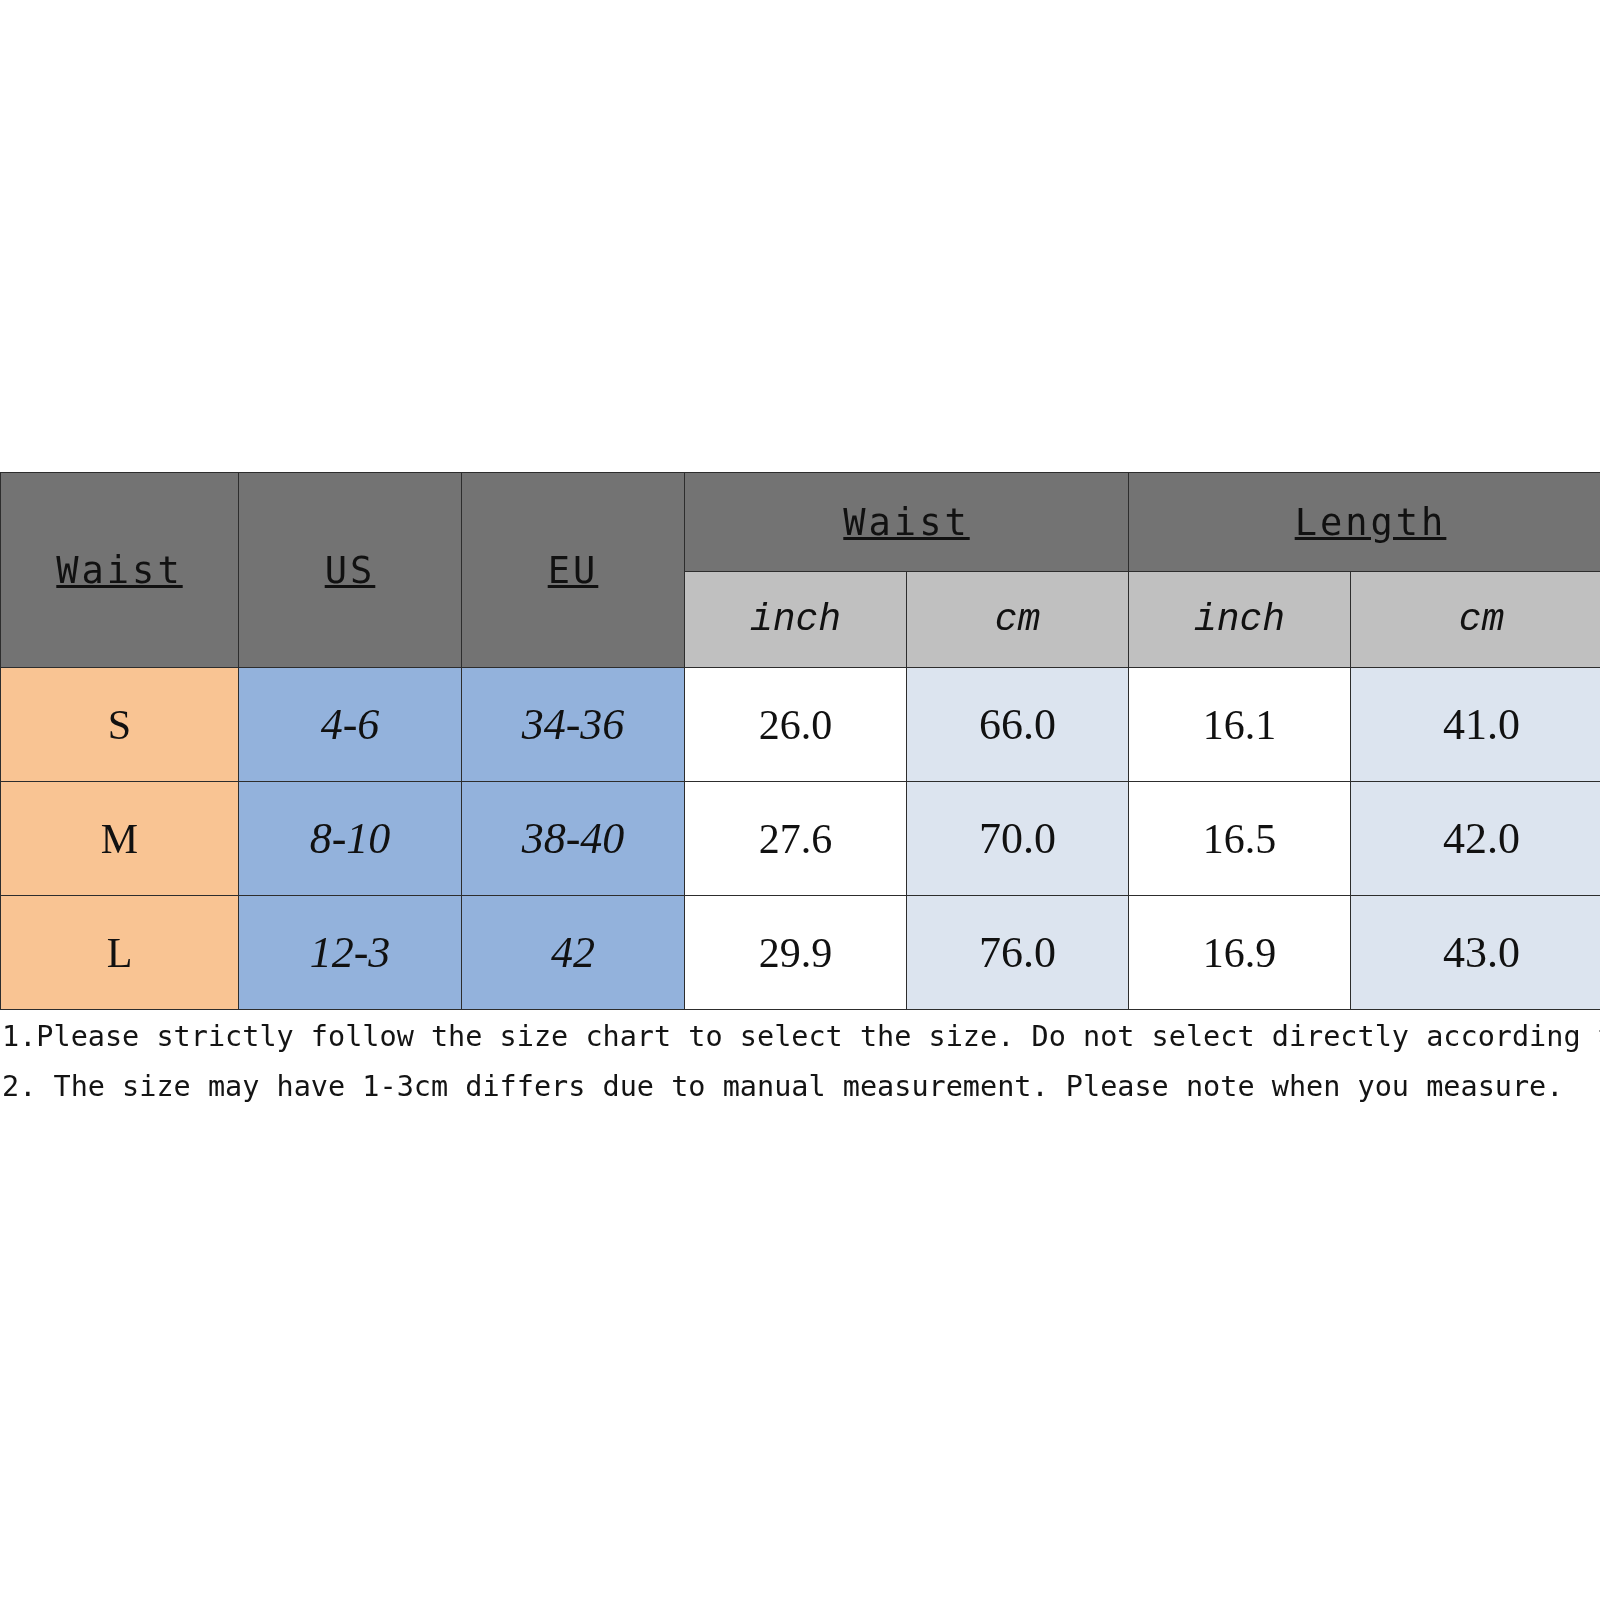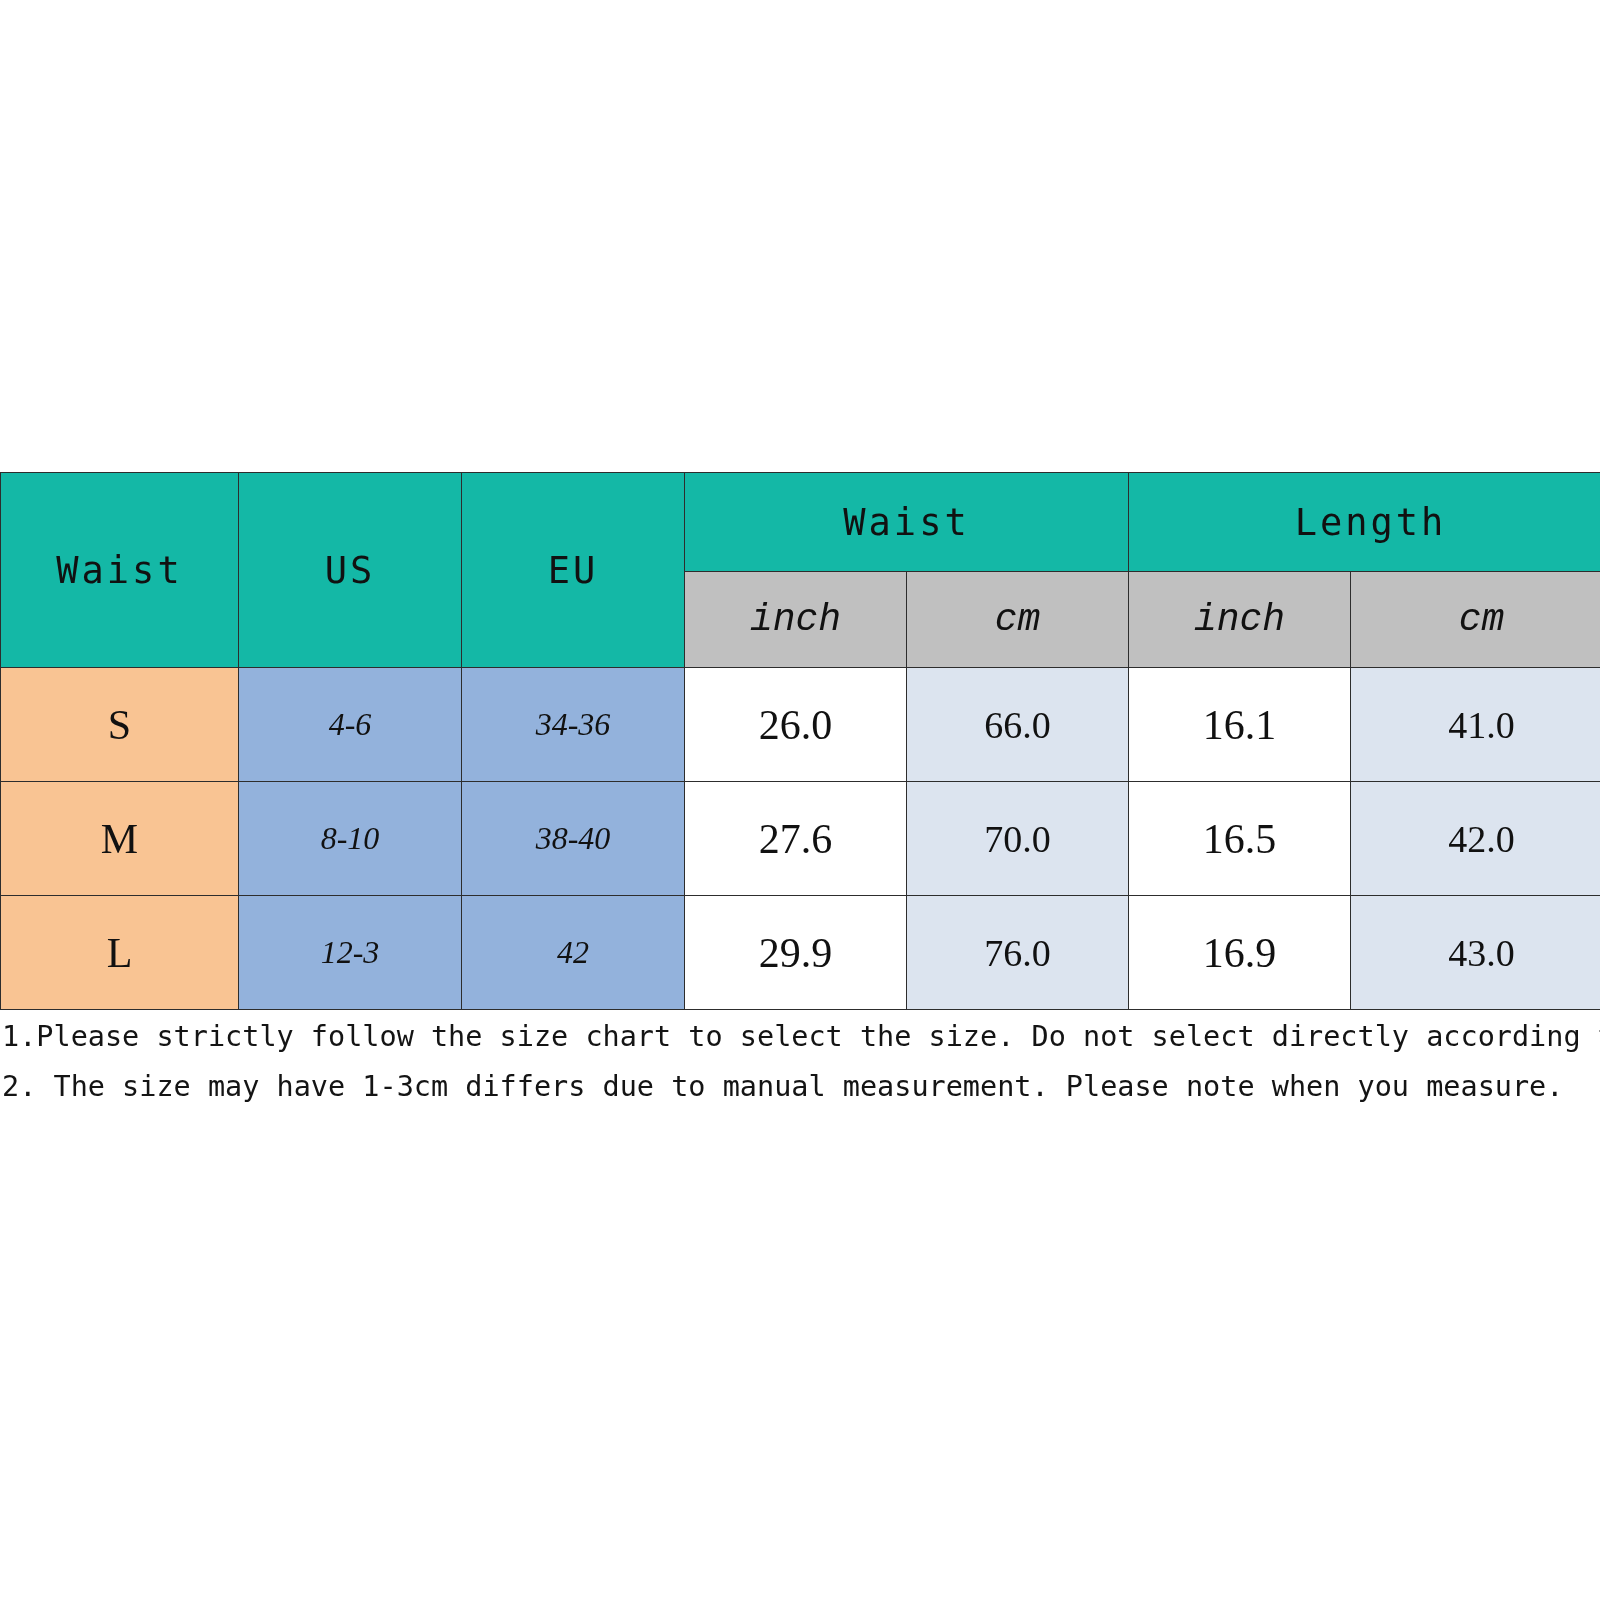"Waist" .hcell { background: #14b8a6 -> #737373; text-decoration: none -> underline }
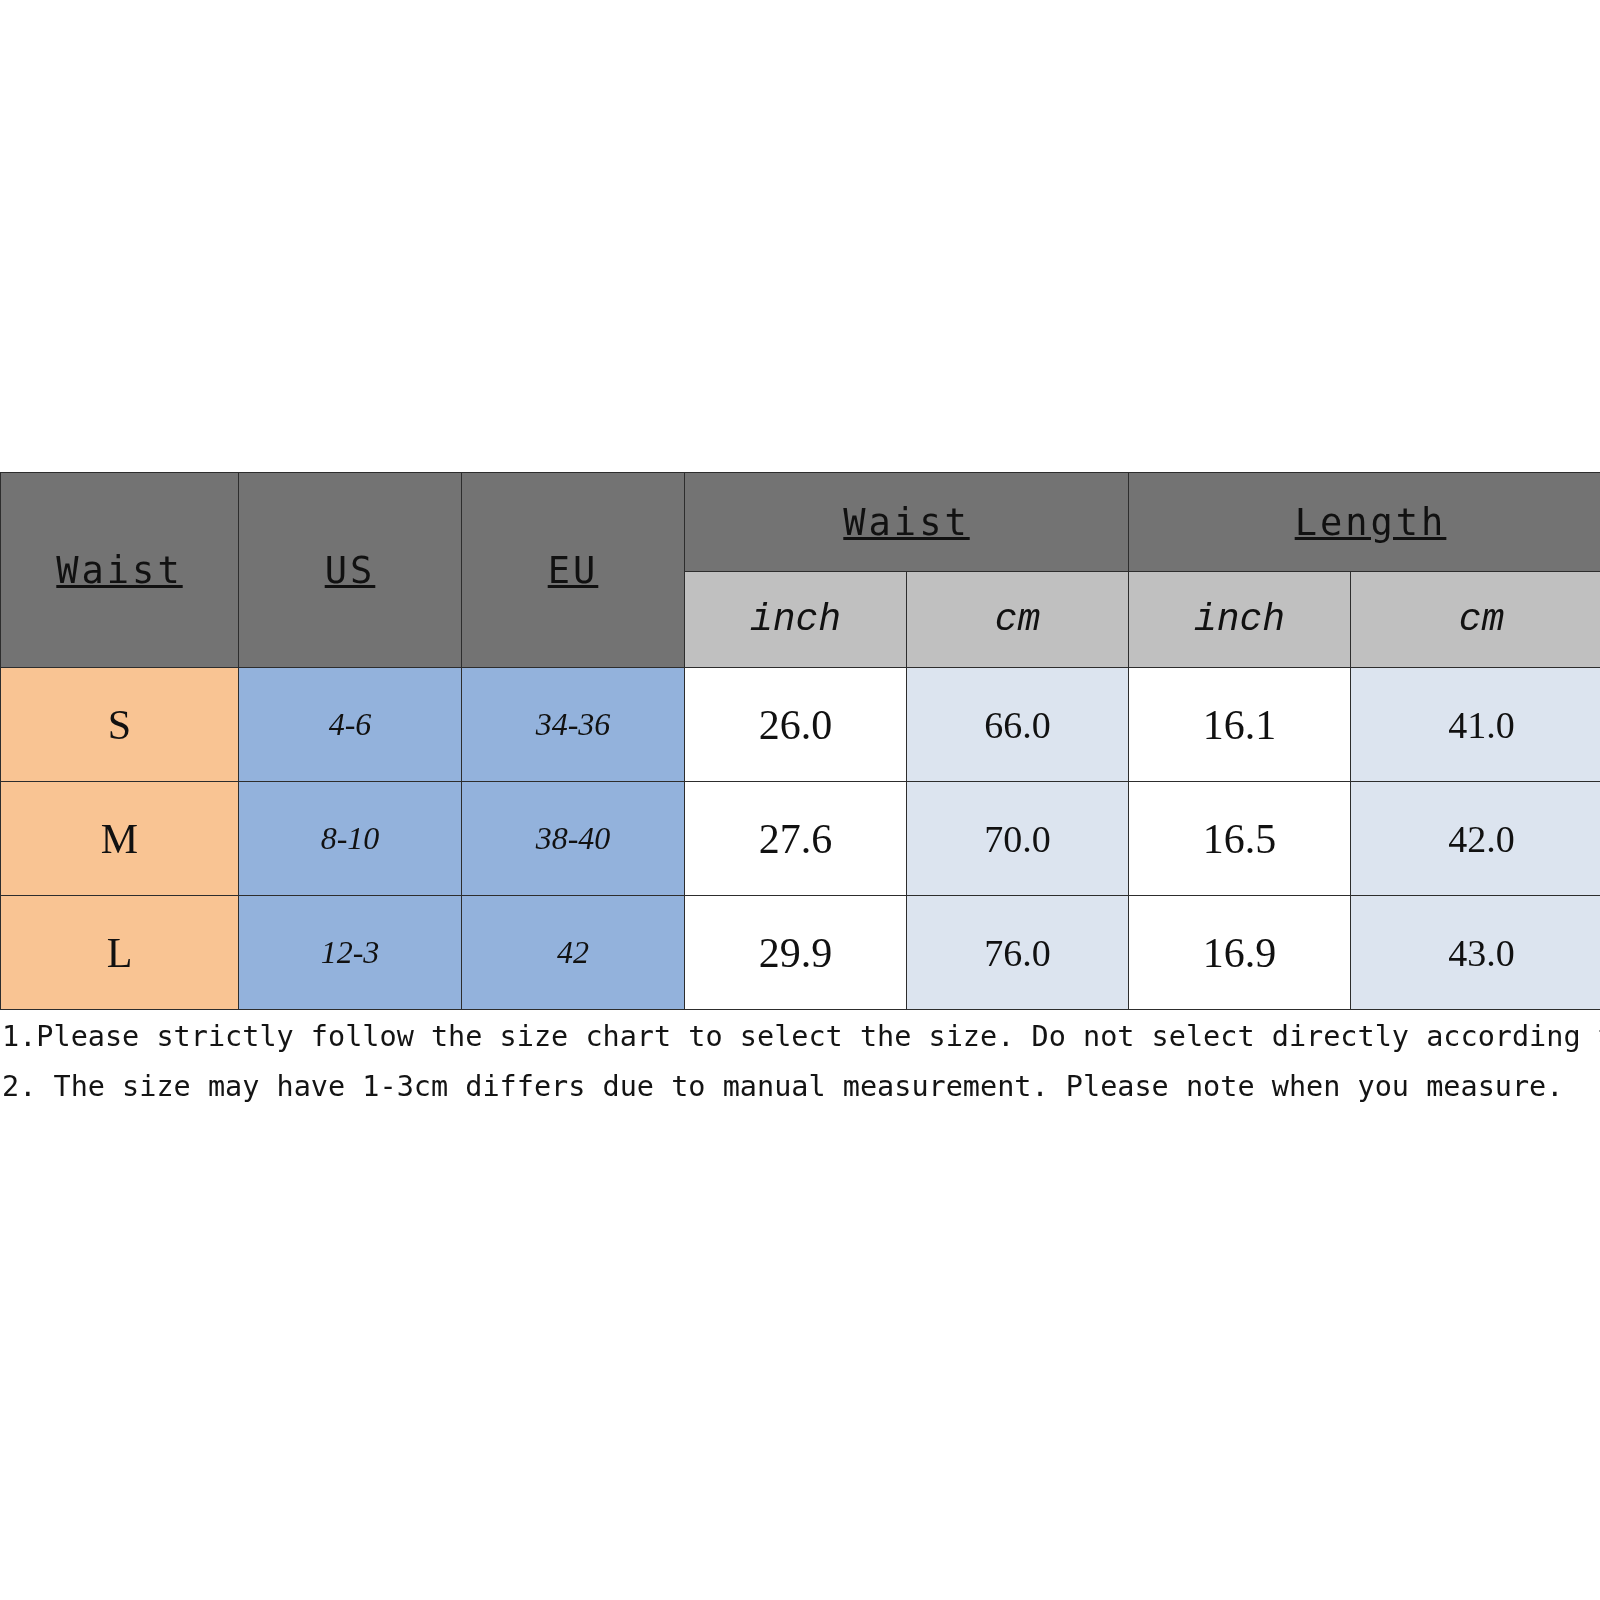"4-6" .c-region { font-size: 32px -> 44px }
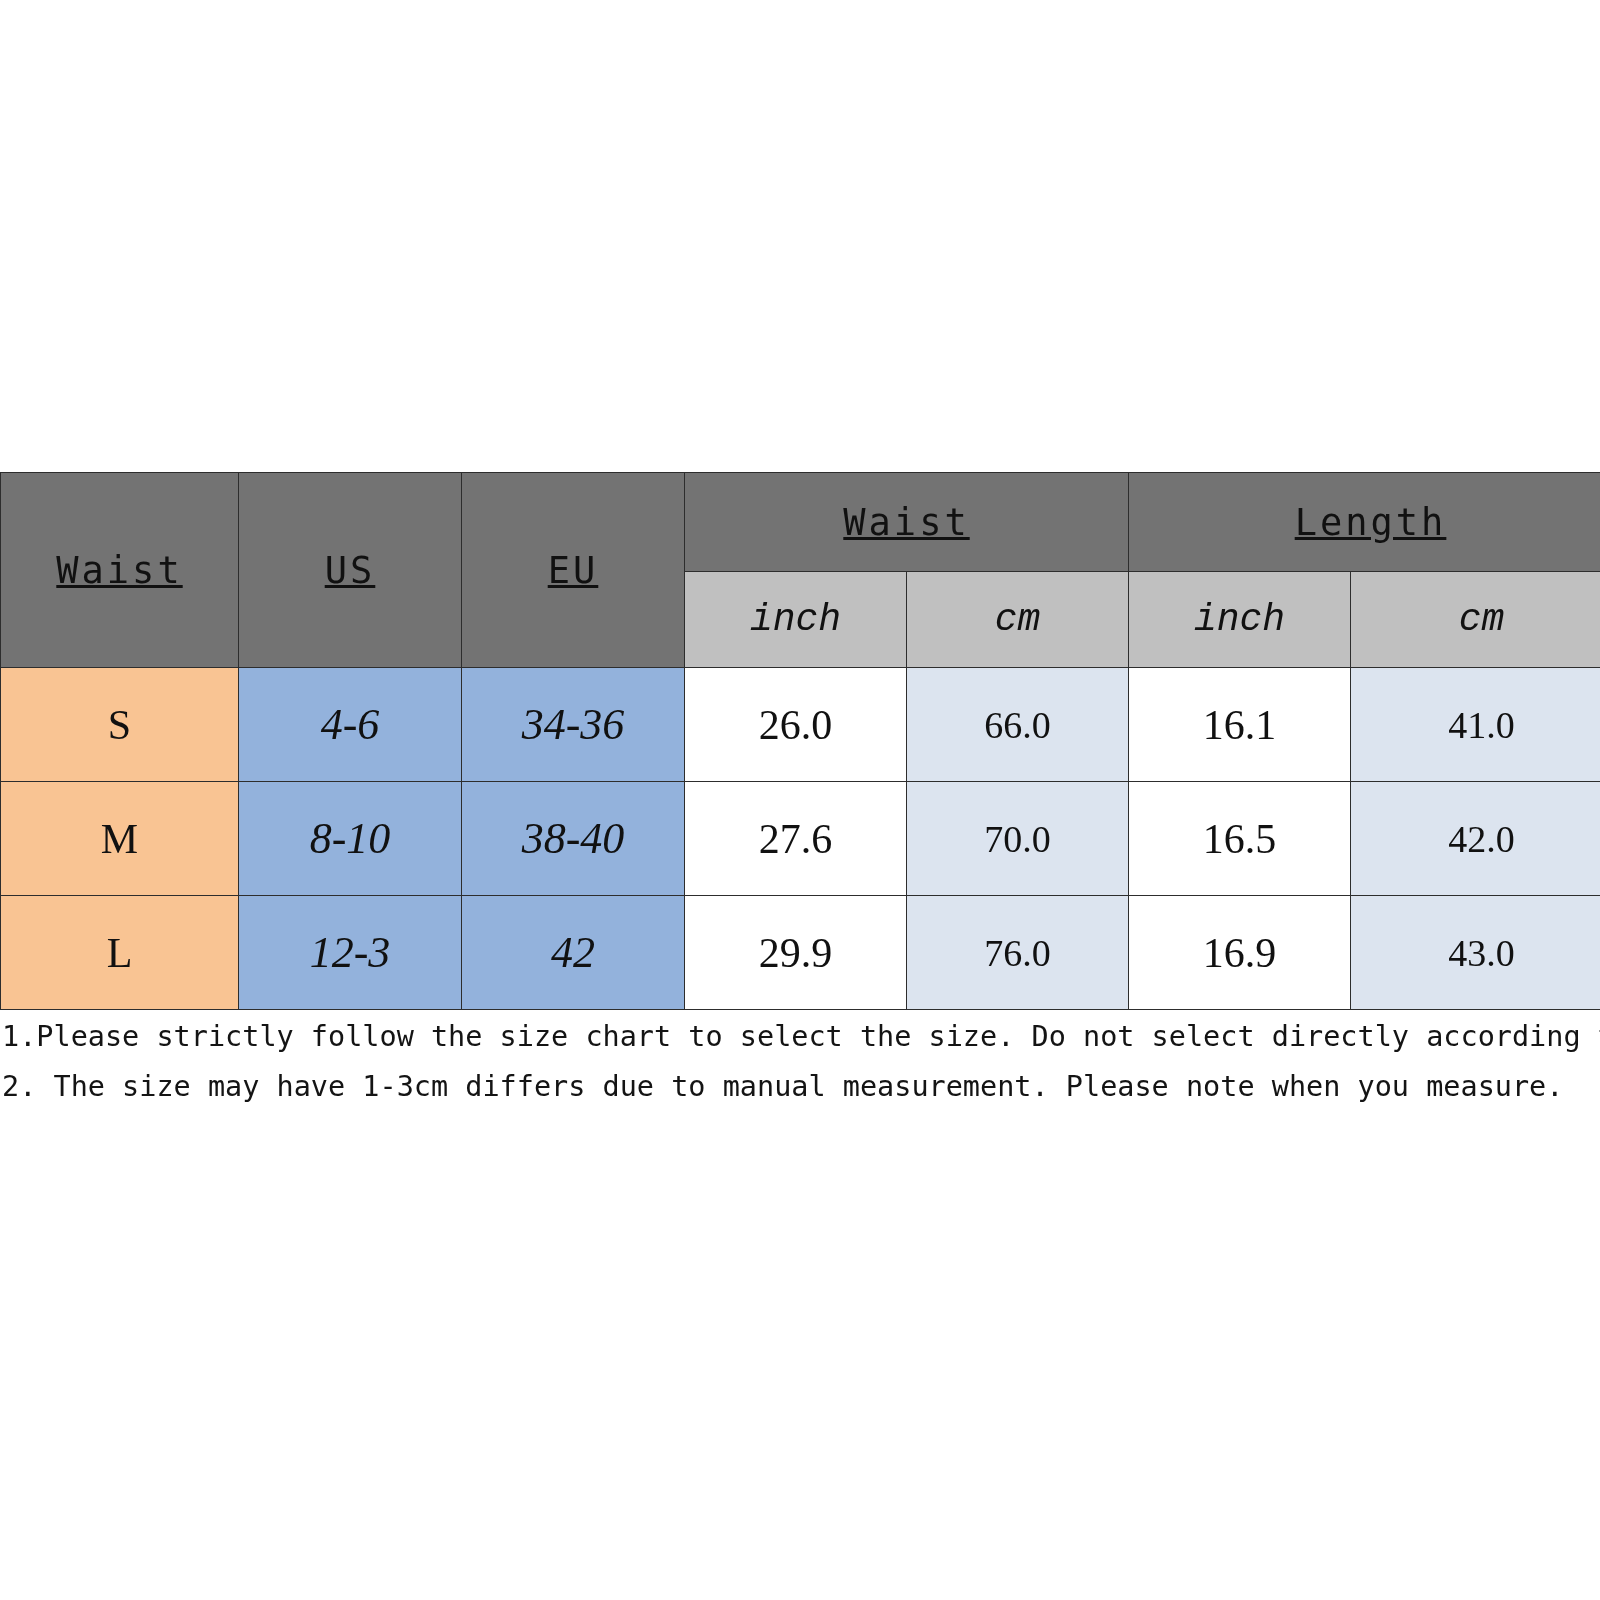"66.0" .c-cm { font-size: 38px -> 44px }
